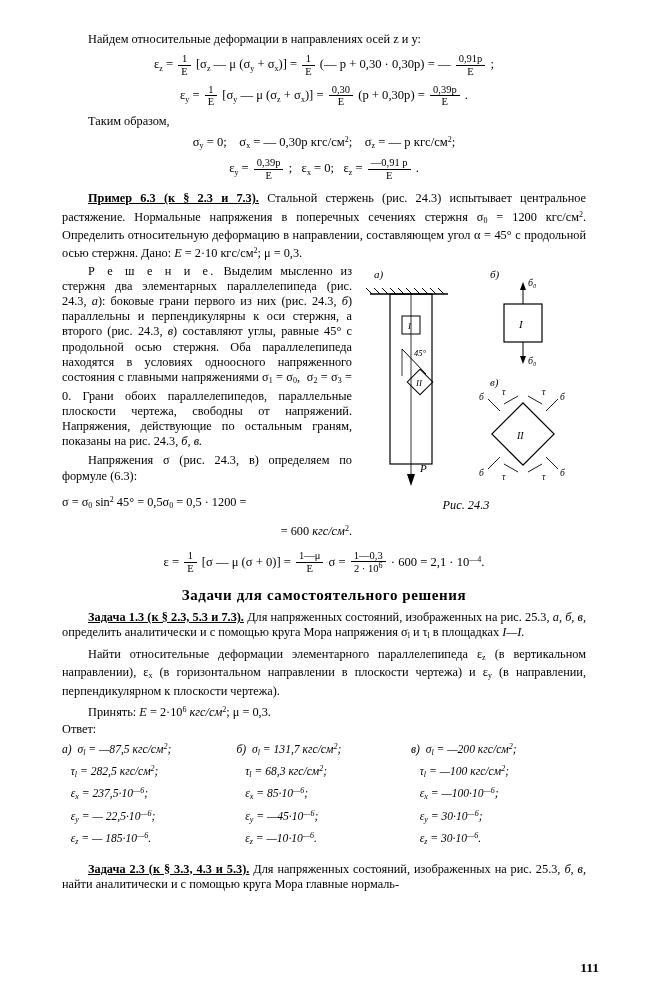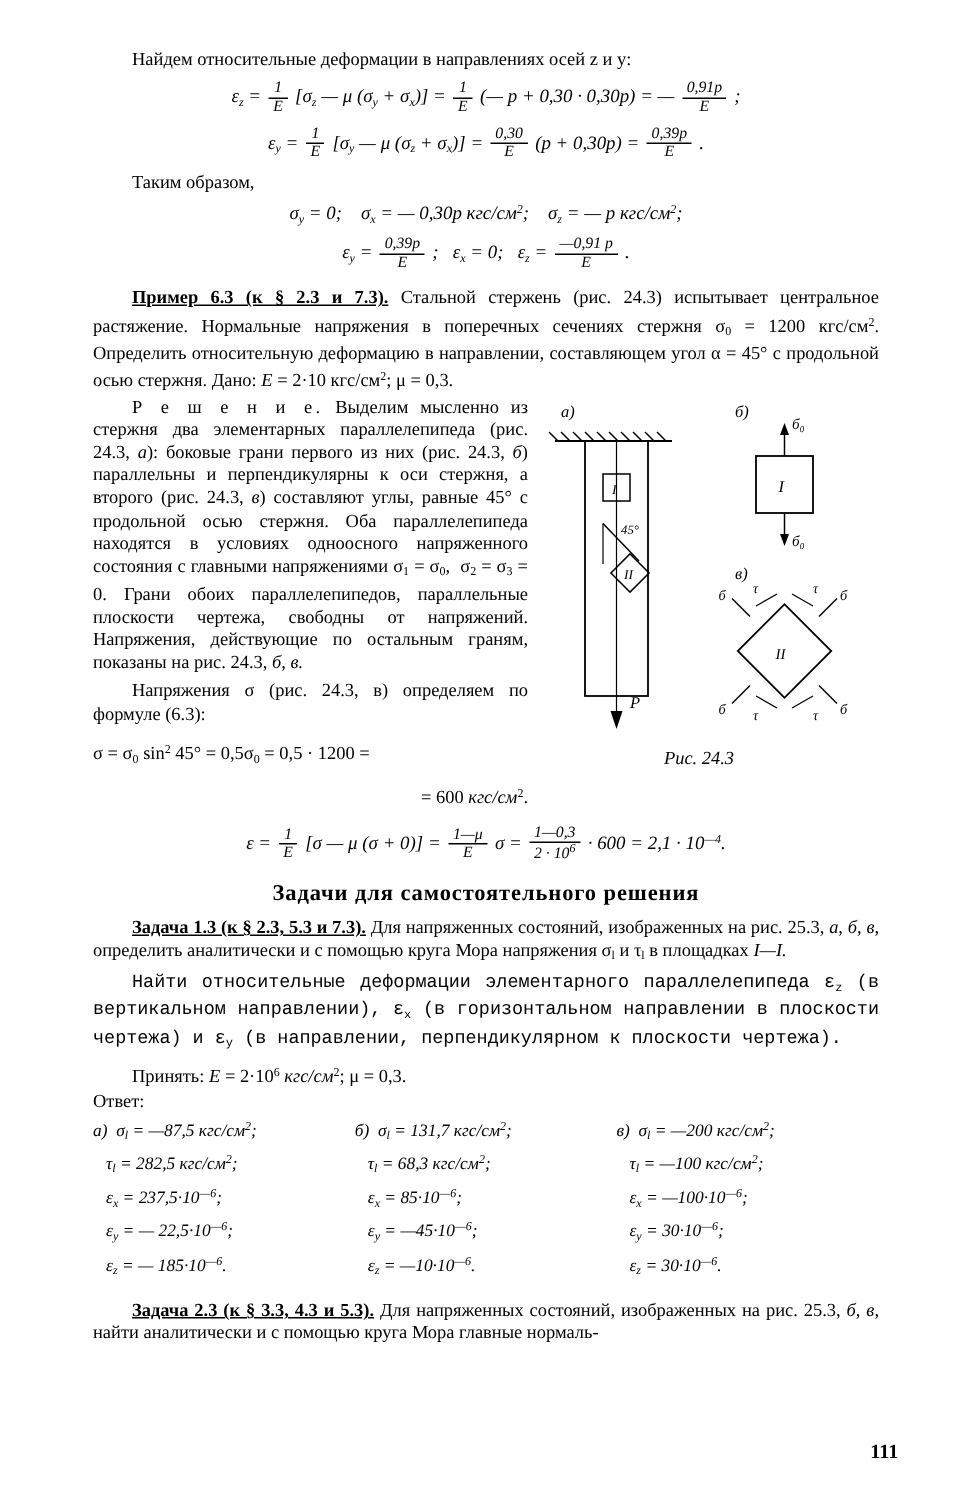"εz = [σ — μ" .formula { font-style: italic -> none }
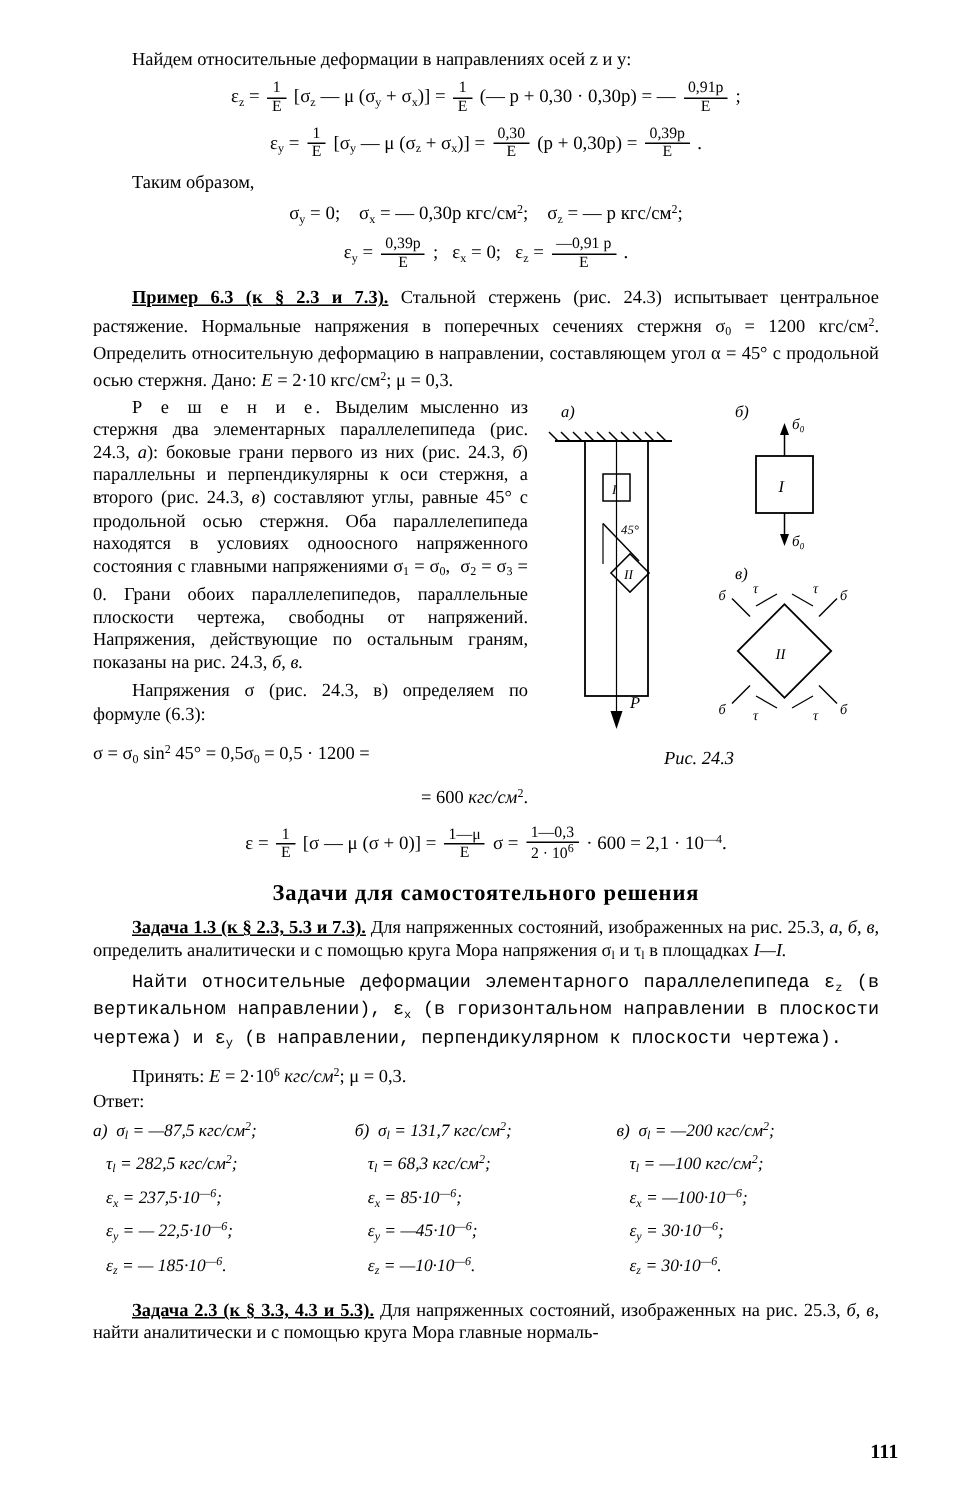"Найти относительные деформации" p.para { font-family: Liberation Mono, monospace -> none }
